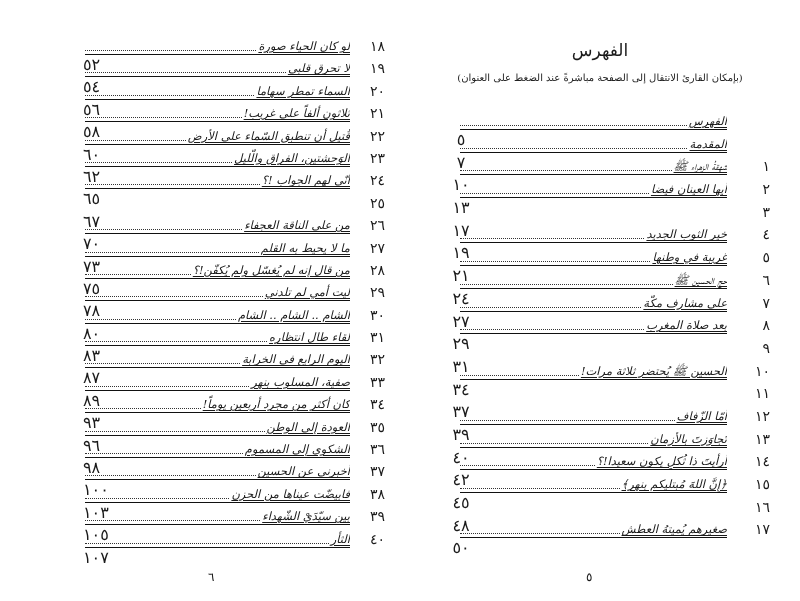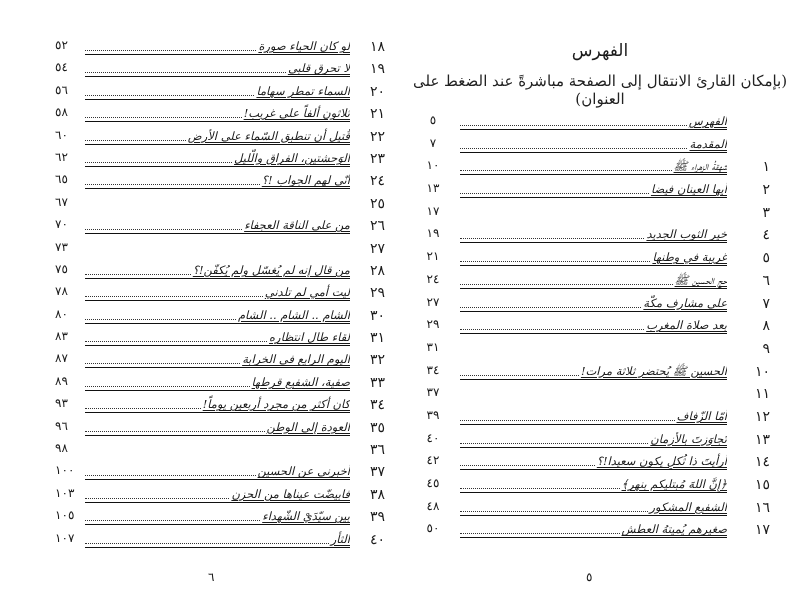"٥٢" .toc-page { font-size: 12px -> 16px; margin-left: none -> 28px; top: 1px -> 18px }
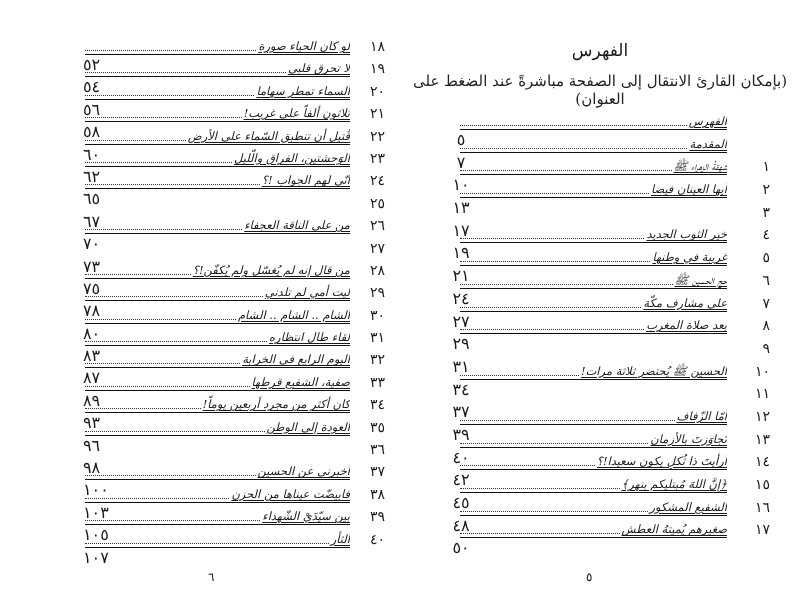"(بإمكان القارئ الانتقال إلى الصفحة" .subtitle { font-size: 15px -> 10px }
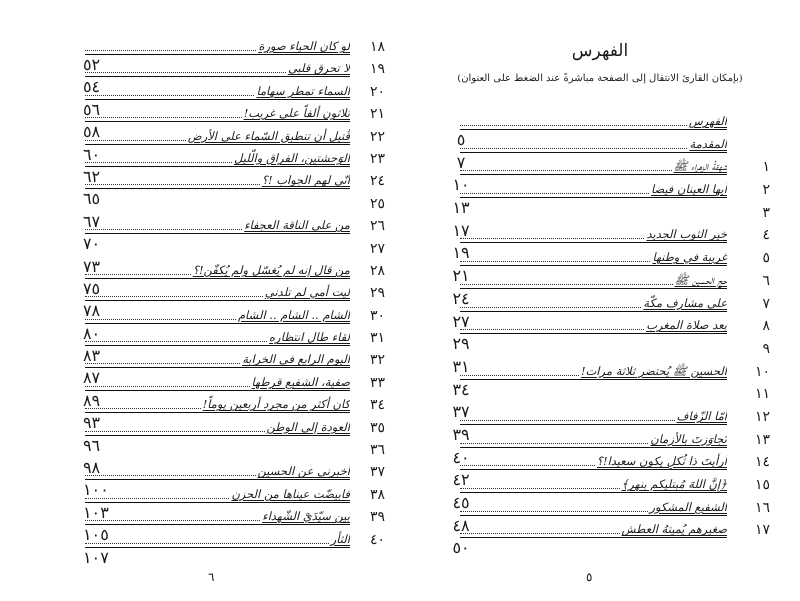"ما لا يحيط به القلم" span.toc-entry { html: none -> <span> <span>ما لا يحيط به القلم</span> <span></span> </span> }
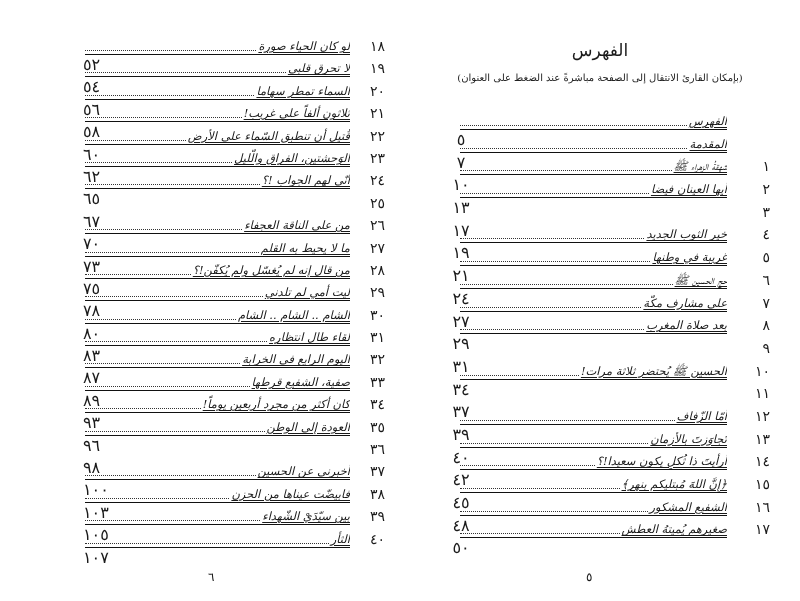"صفية، الشفيع قرطها" span.toc-title { text: الشفيع قرطها -> المسلوب بنهر }
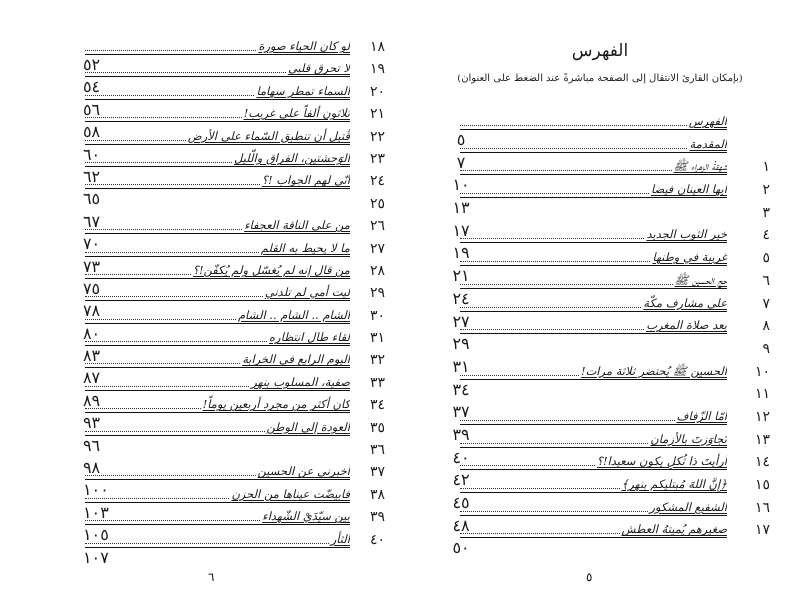"الشكوى إلى المسموم" span.toc-entry { html: none -> <span> <span>الشكوى إلى المسموم</span> <span></span> </span> }
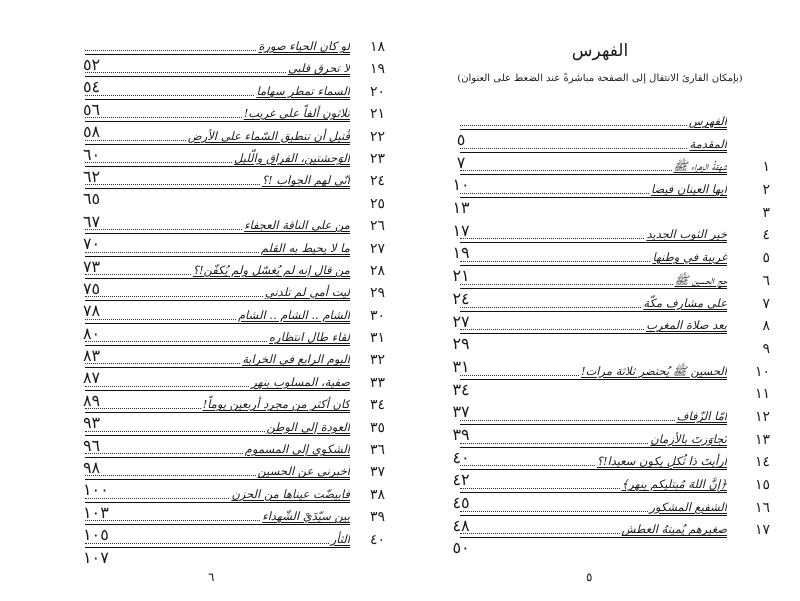"الشفيع المشكور" span.toc-entry { html: <span> <span>الشفيع المشكور</span> <span></span> </span> -> none }
